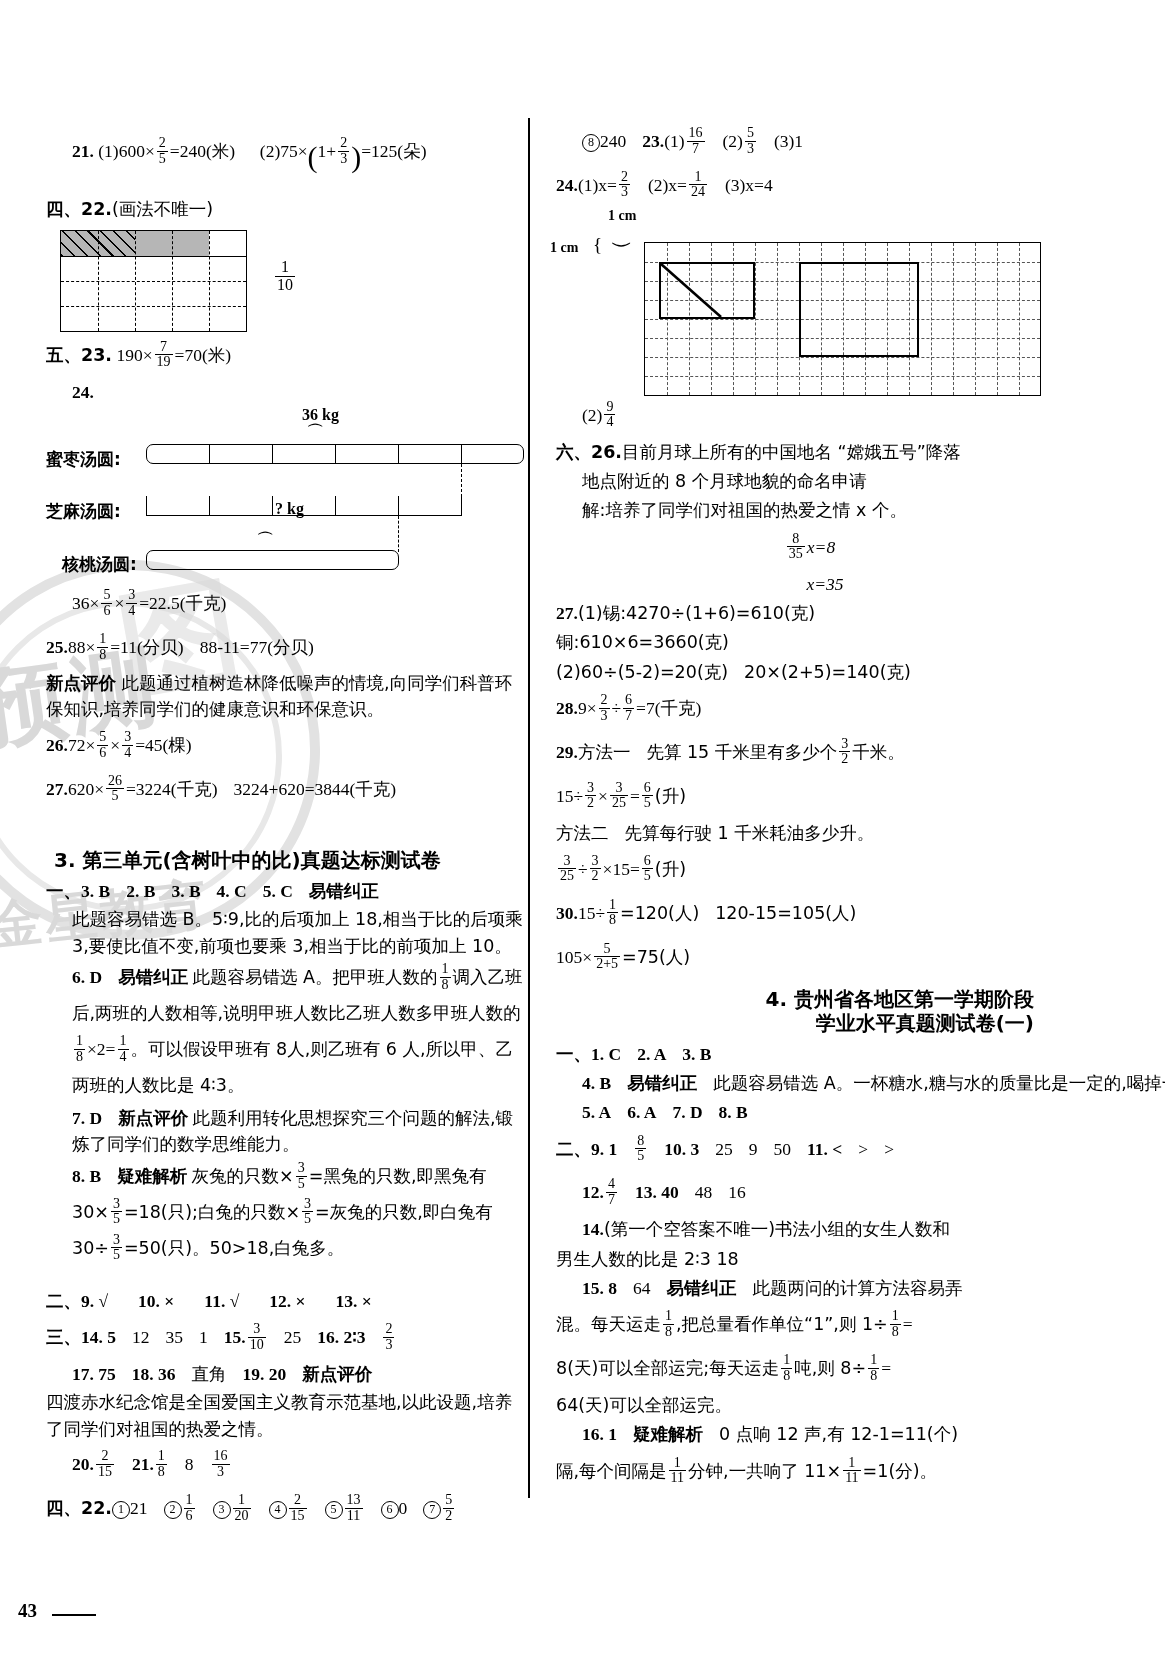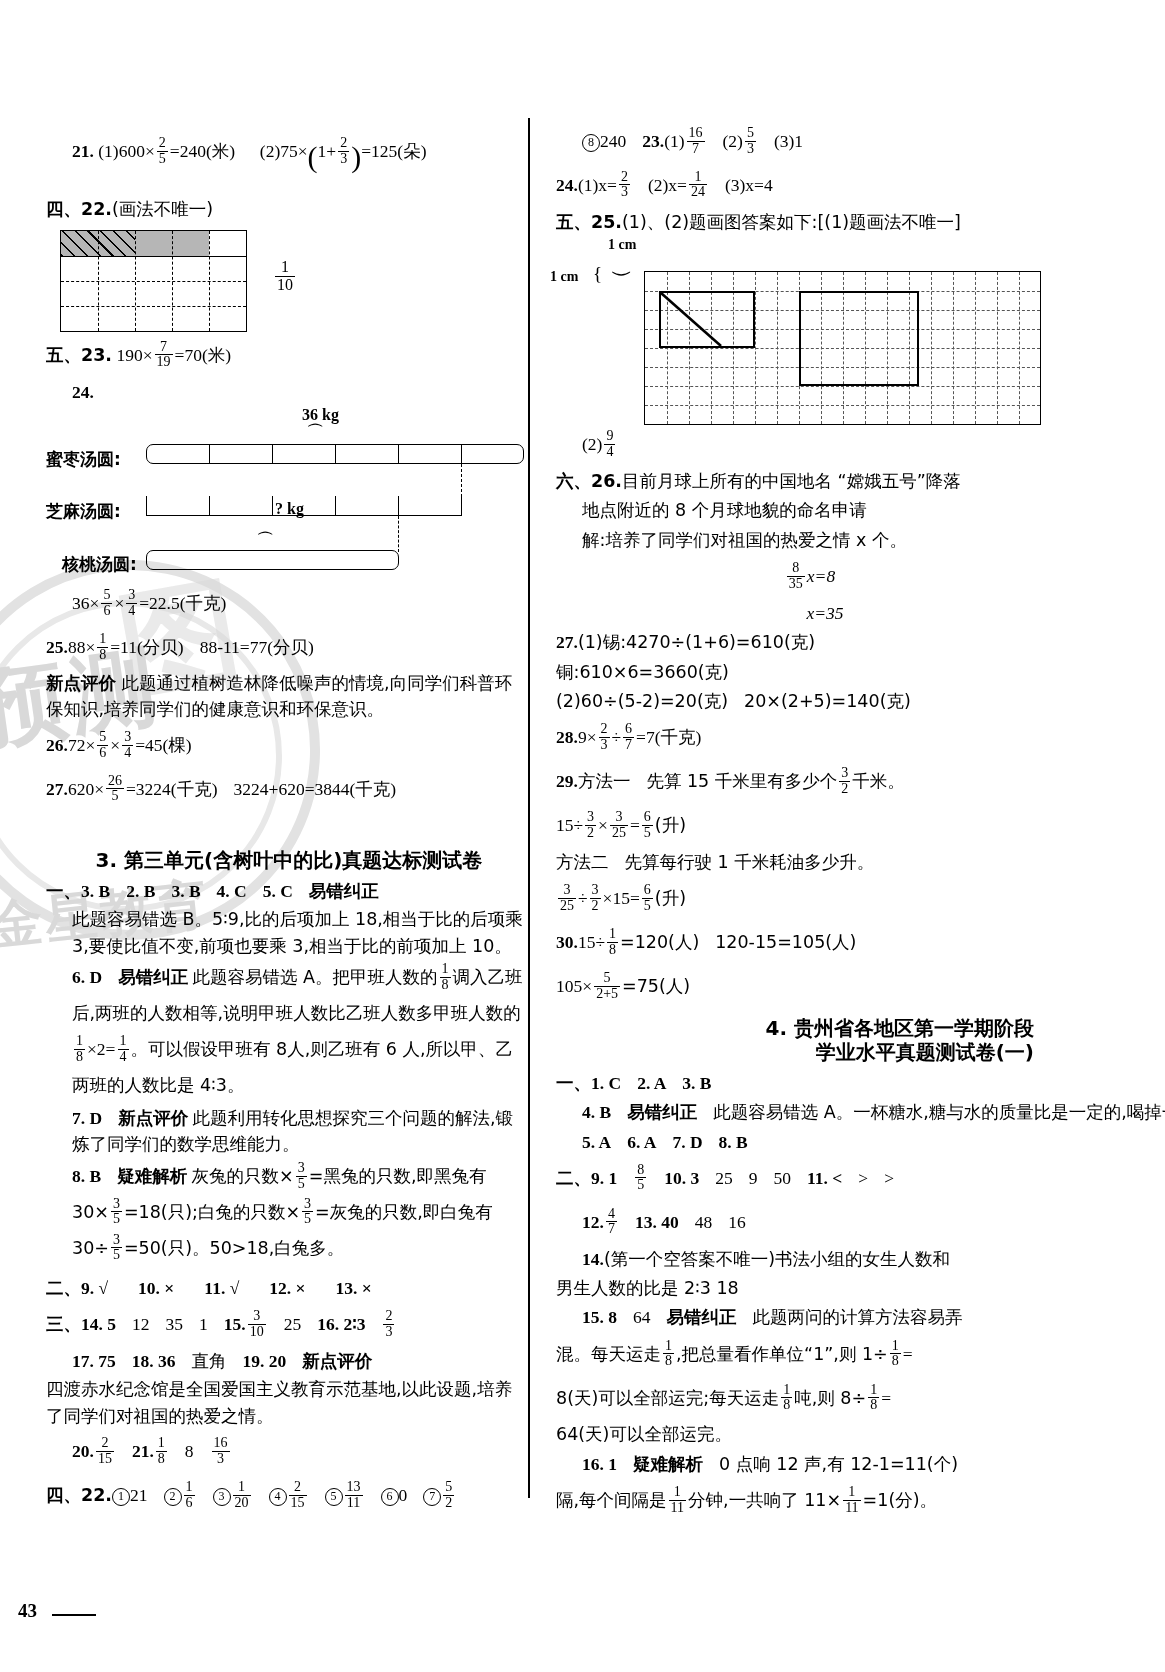"五、25.(1)、(2)题画图答案如下:[(1)题画法不唯一]" div.ln { html: <div> <span>五、25.</span><span>(1)、(2)题画图答案如下:[(1)题画法不唯一]</span> </div> -> none }
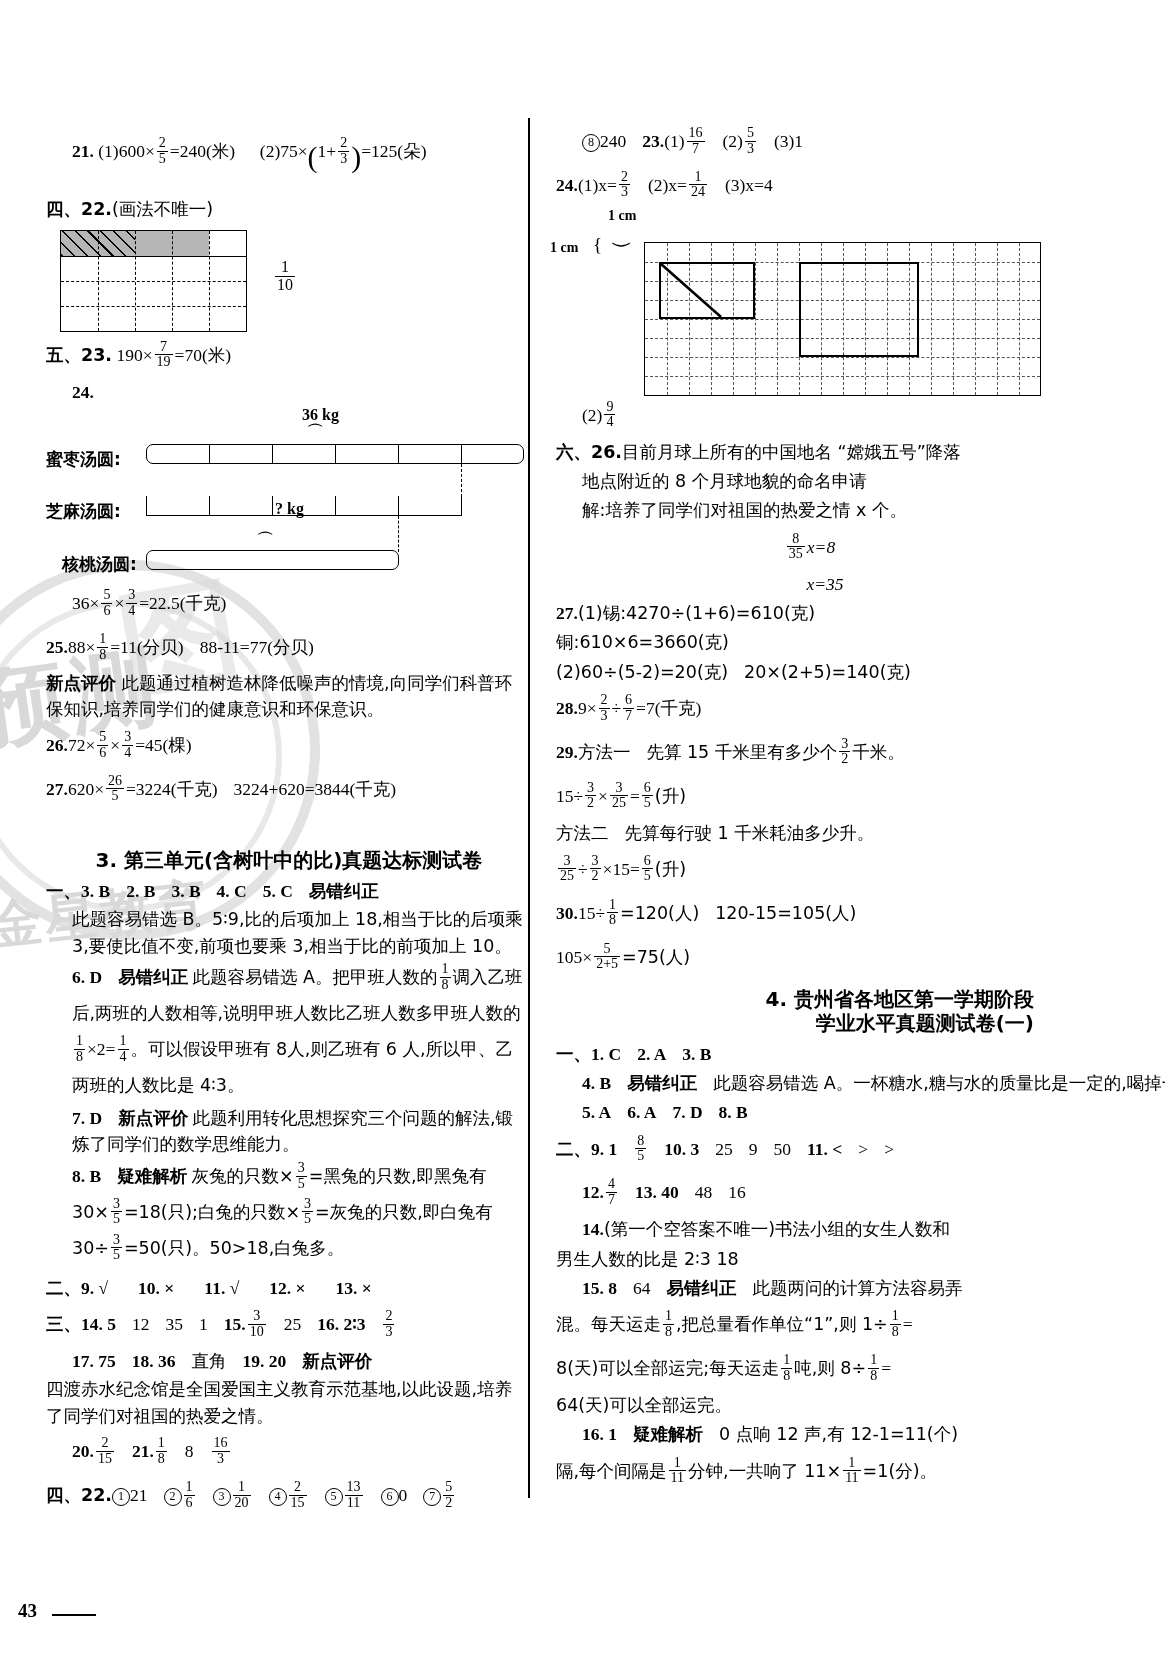"3. 第三单元(含树叶中的比)真题达标测试卷" .hd.left { text-align: center -> left }
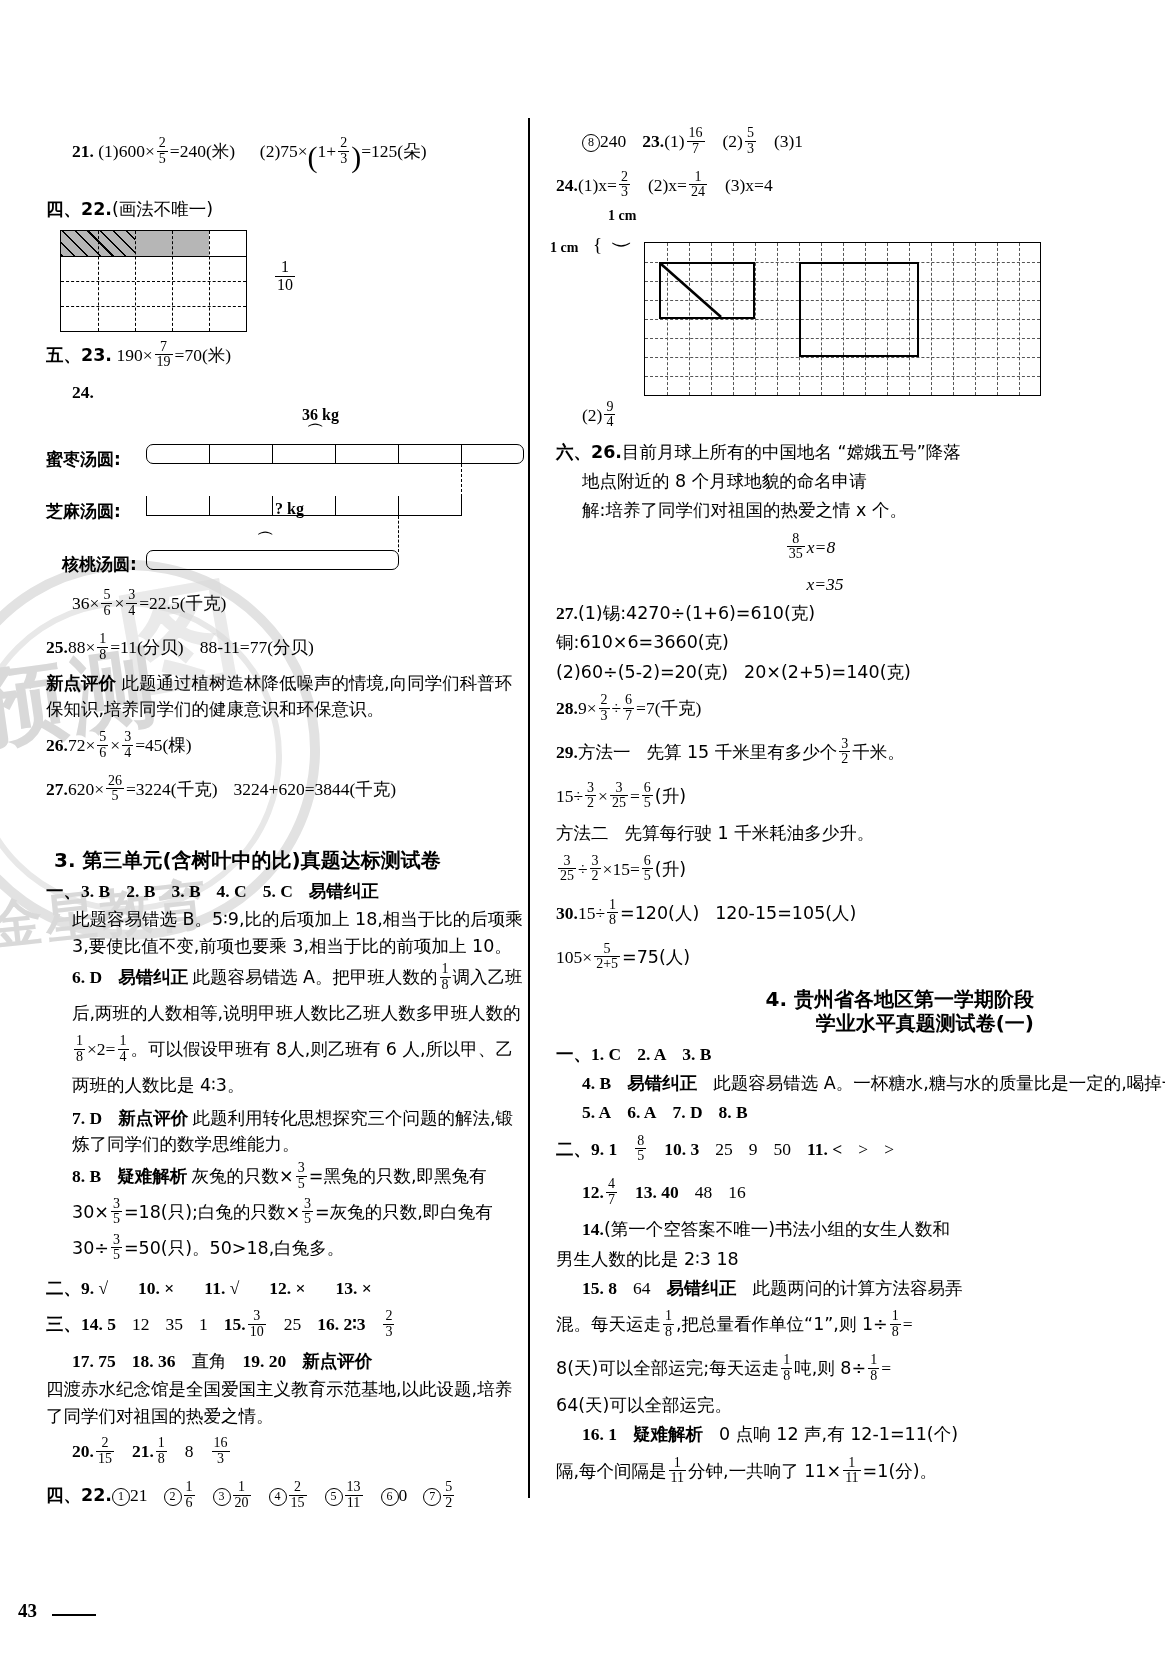"二、9. √ 10. × 11." div.ln { margin-top: 7px -> 20px }
